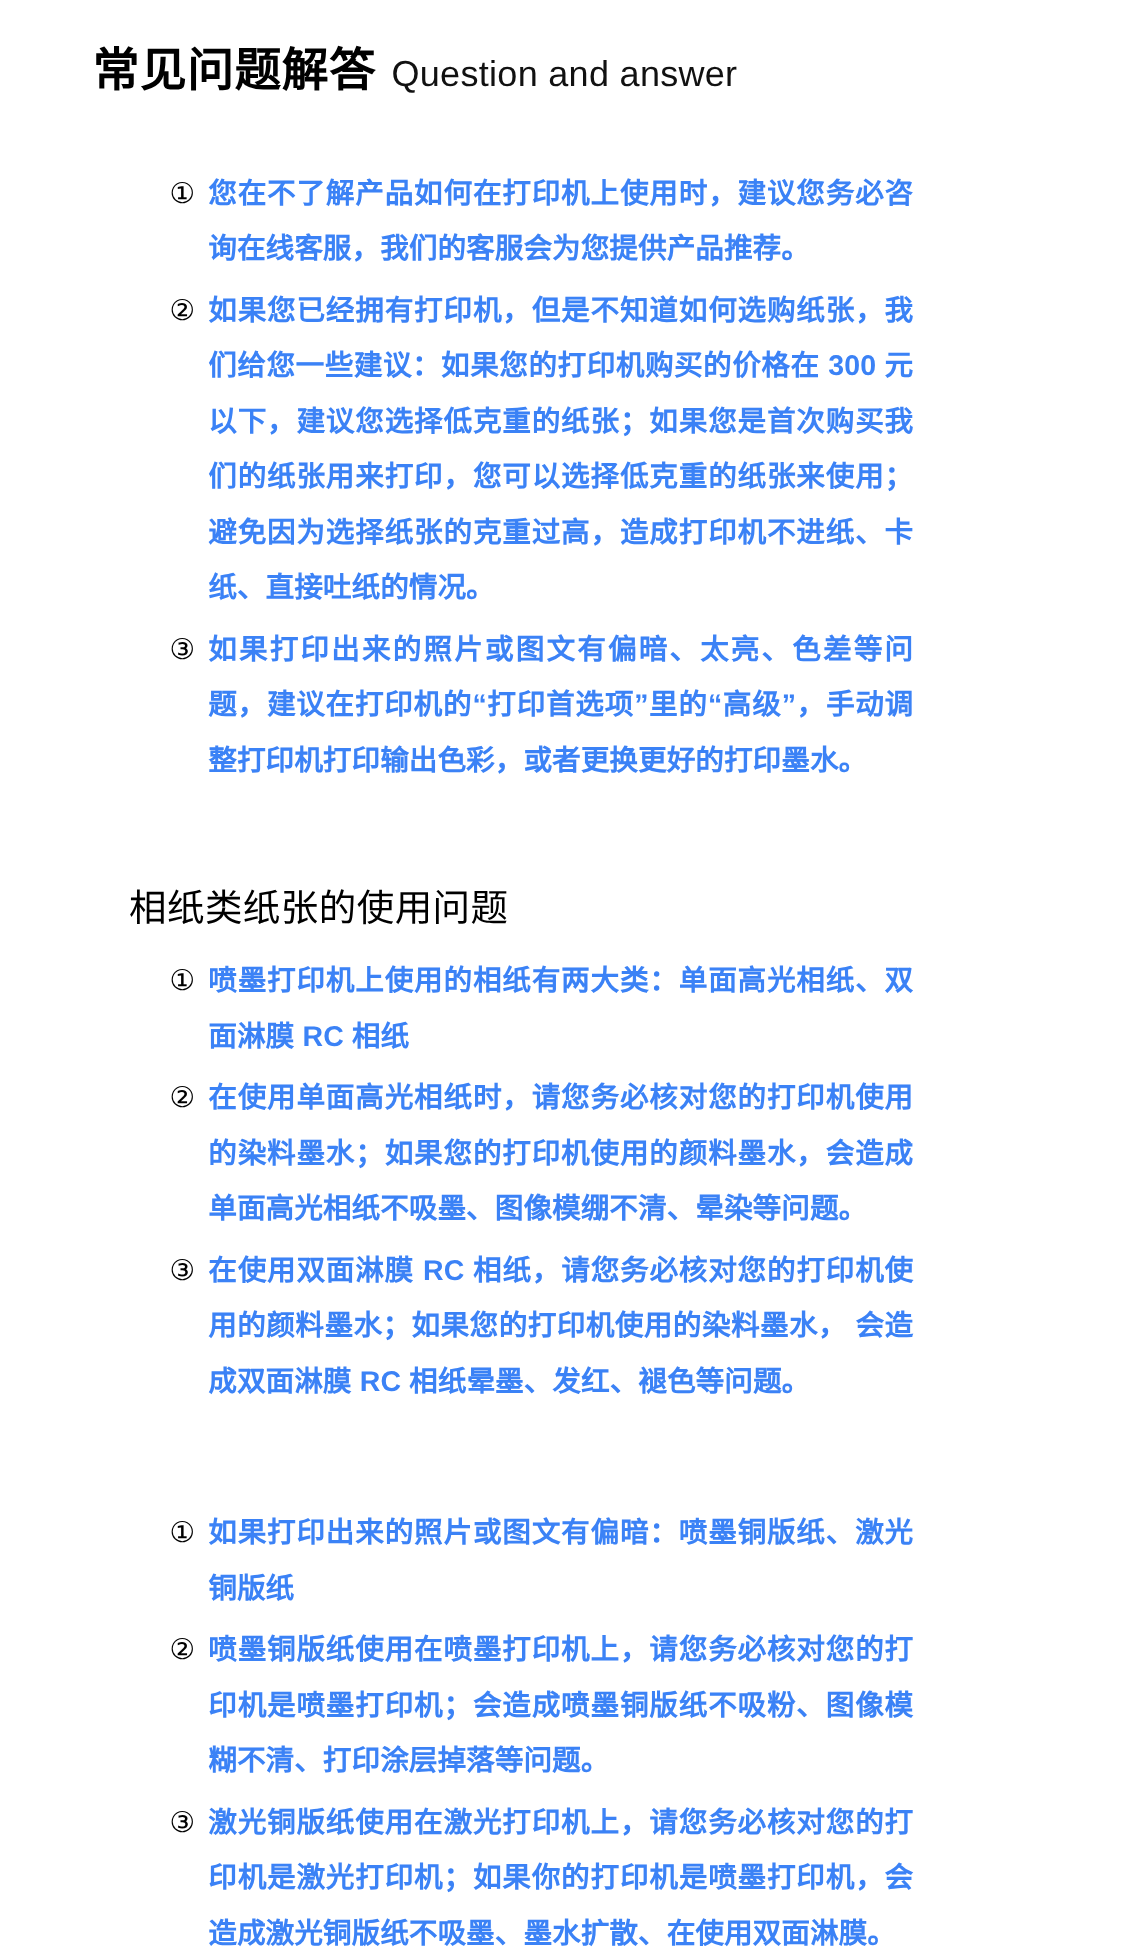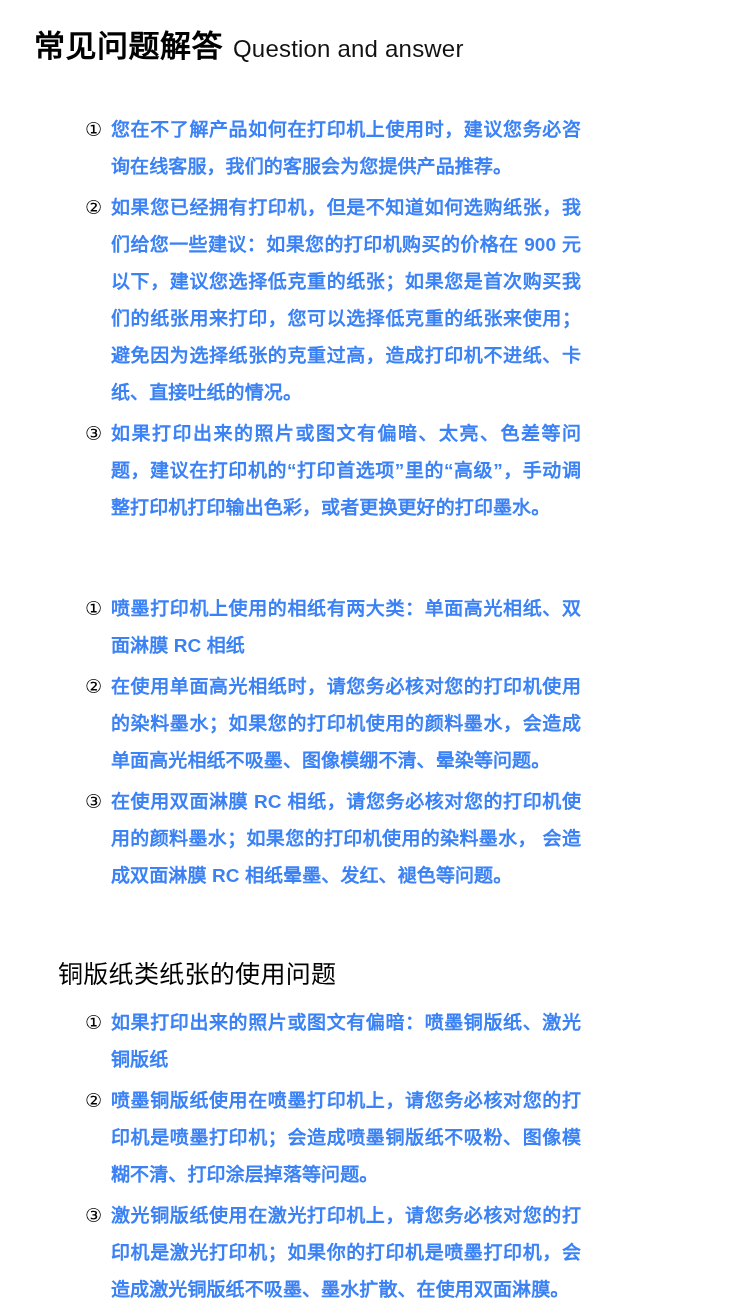"常见问题解答" .page { margin-left: none -> 28px }
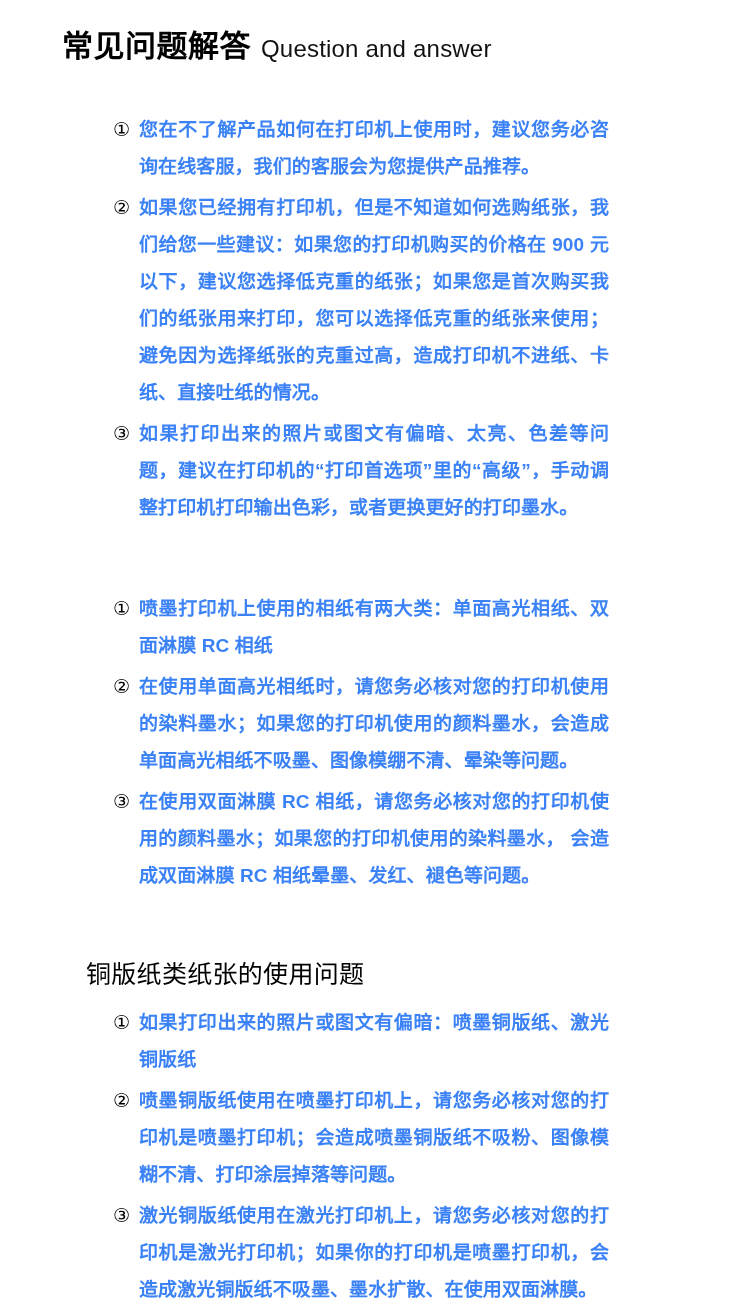"如果您已经拥有打印机，但是不知道如何选购纸张，我们给您一些建议：如果您的打印机购" span.item-text { text: 900 -> 300 }
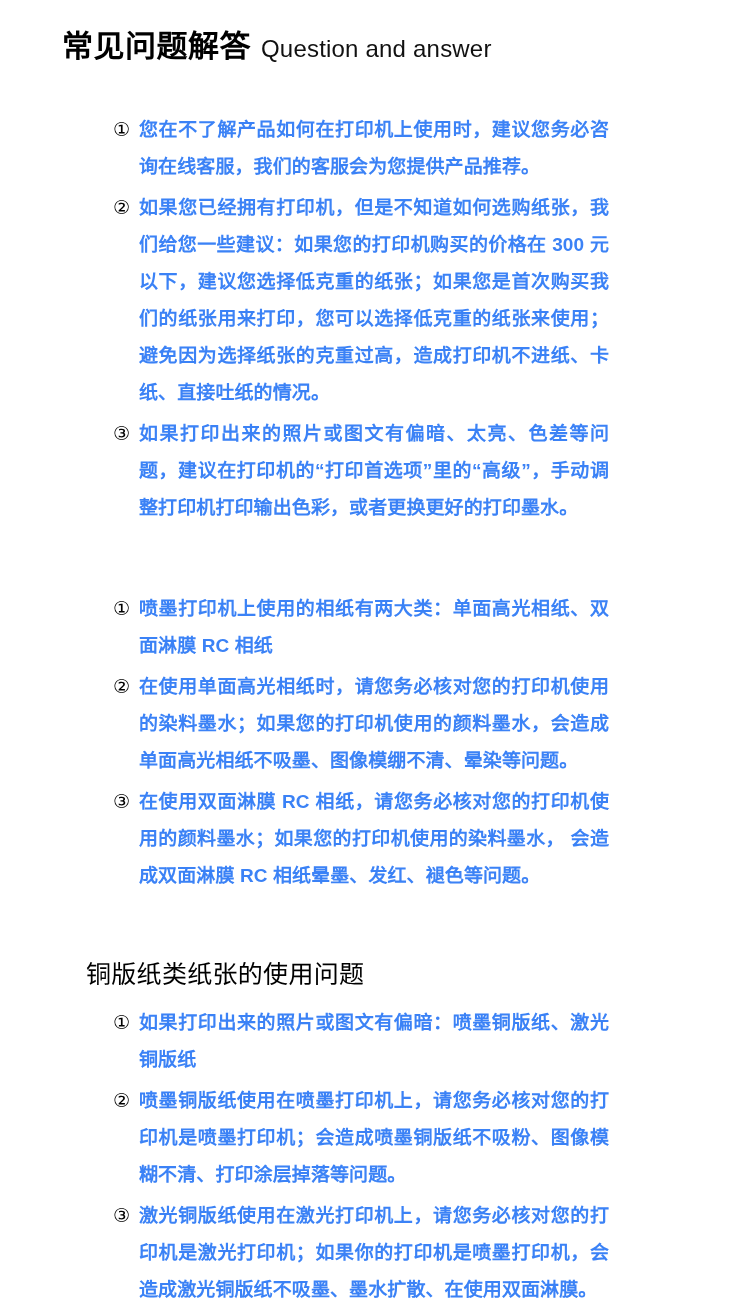"相纸类纸张的使用问题" h2.section-heading { html: none -> <h2>相纸类纸张的使用问题</h2> }
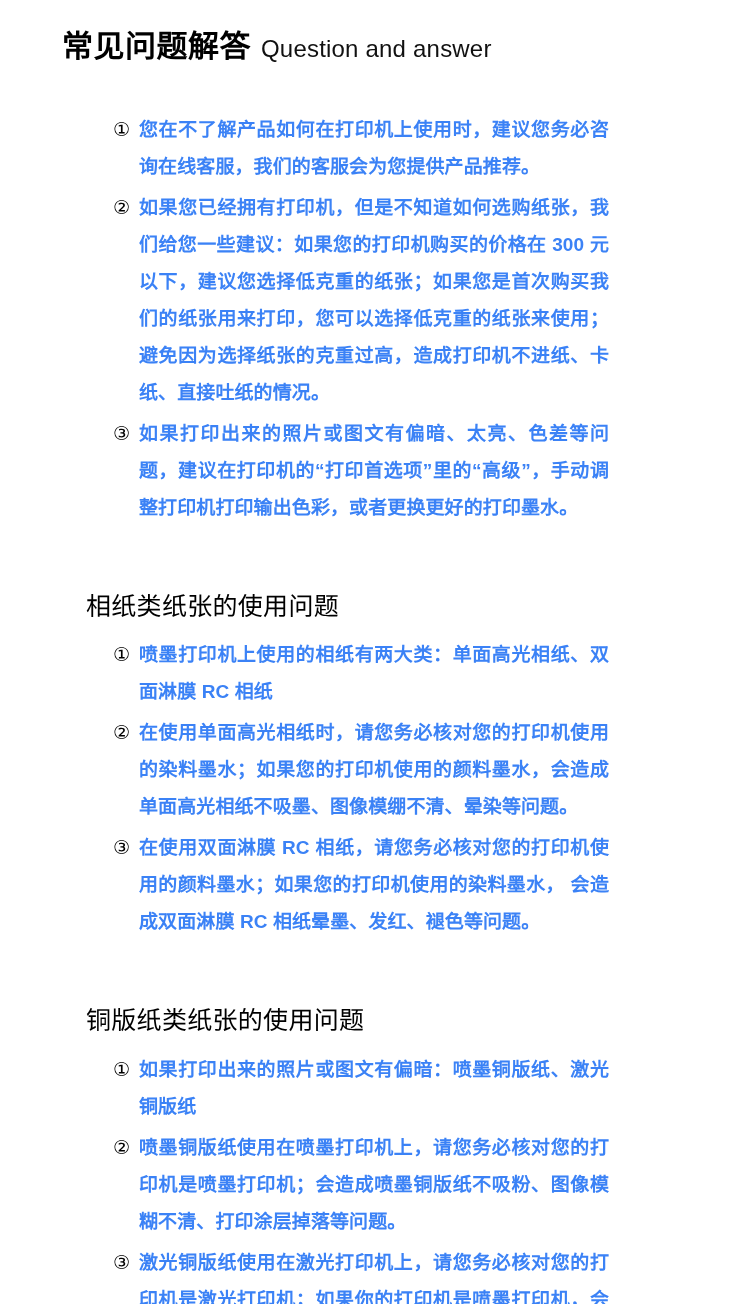"铜版纸类纸张的使用问题" h2.section-heading { html: <h2>铜版纸类纸张的使用问题</h2> -> none }
